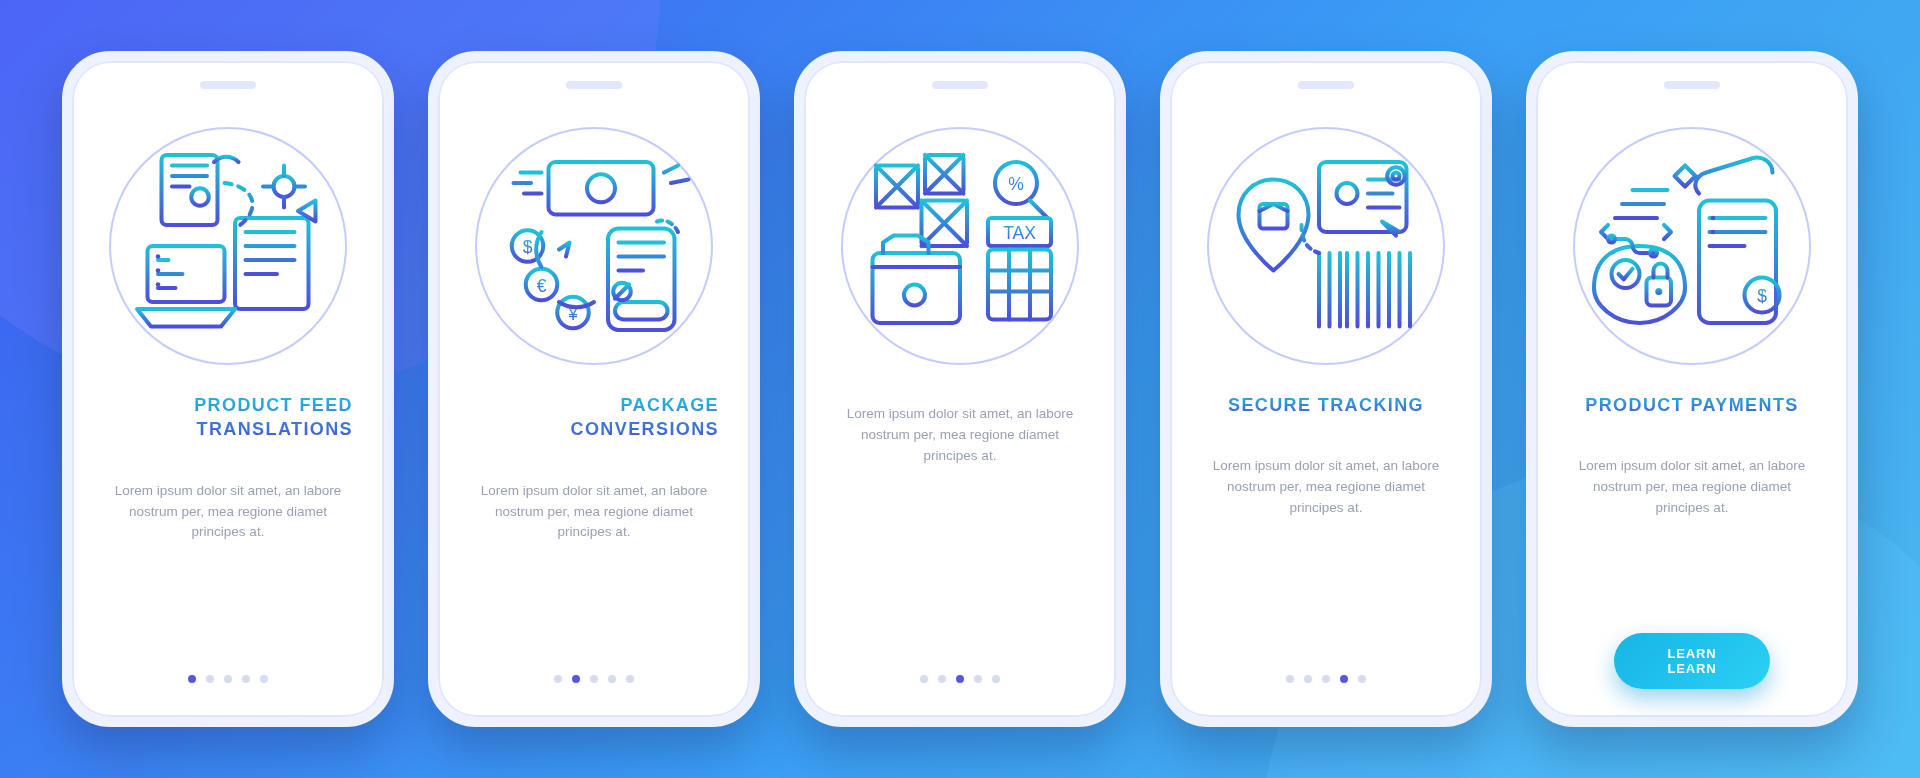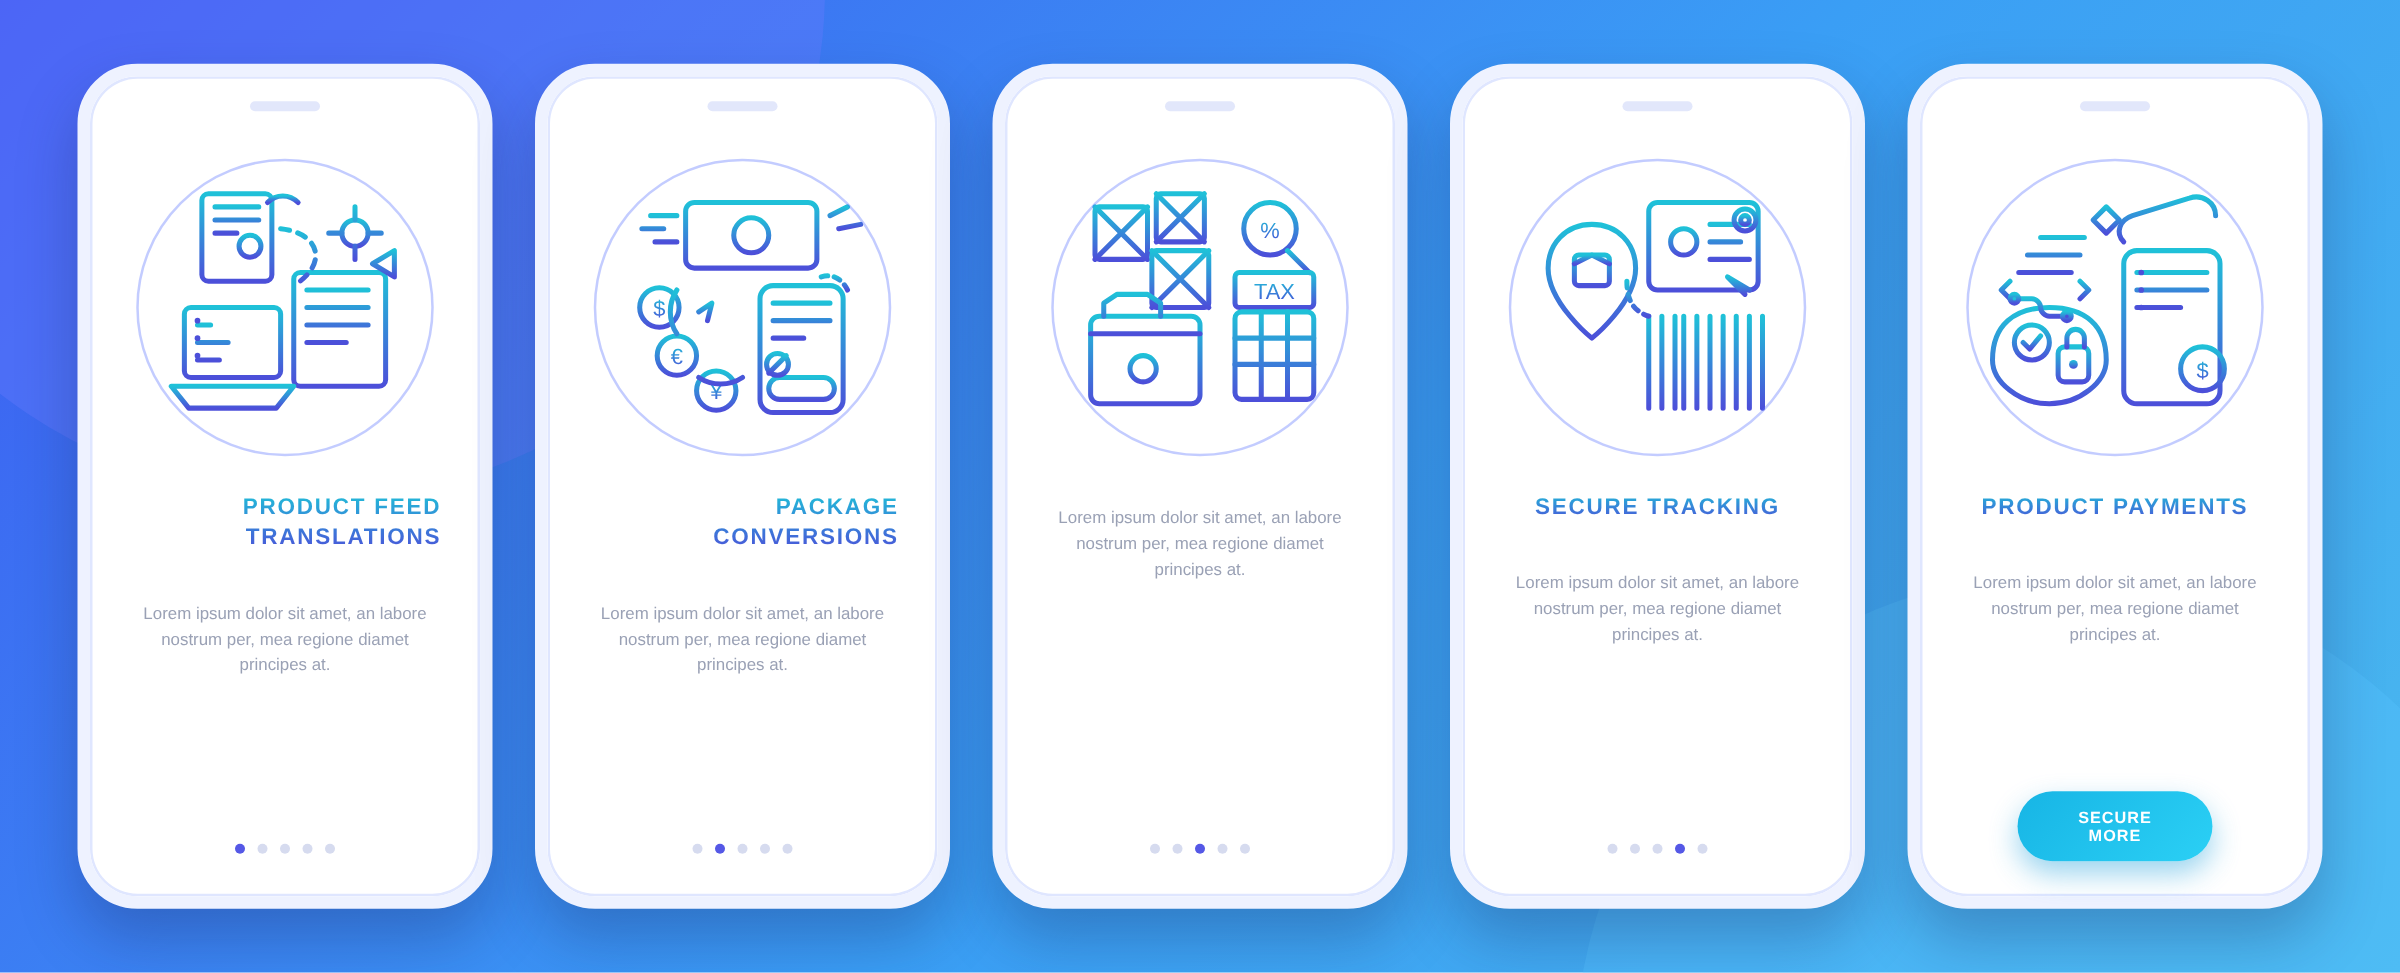"SECURE MORE" button.cta { text: SECURE MORE -> LEARN LEARN }
